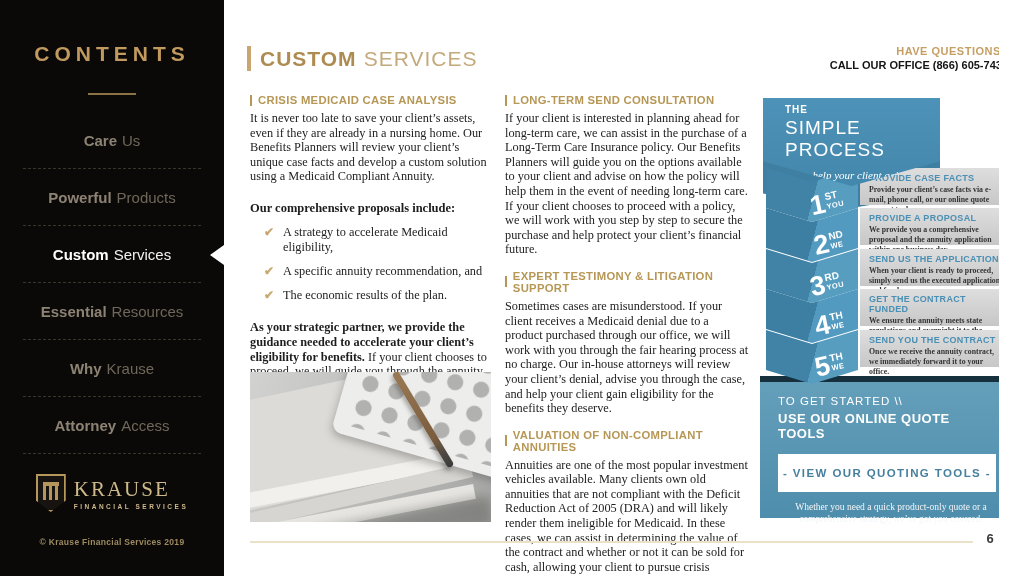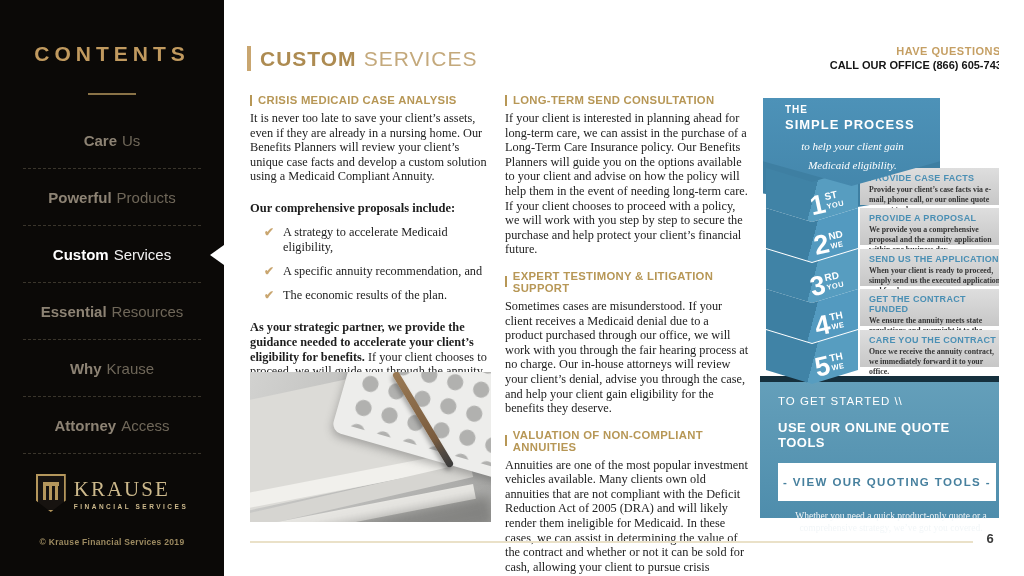"SIMPLE PROCESS" .banner-title { font-size: 13px -> 19px; font-weight: 700 -> 400 }
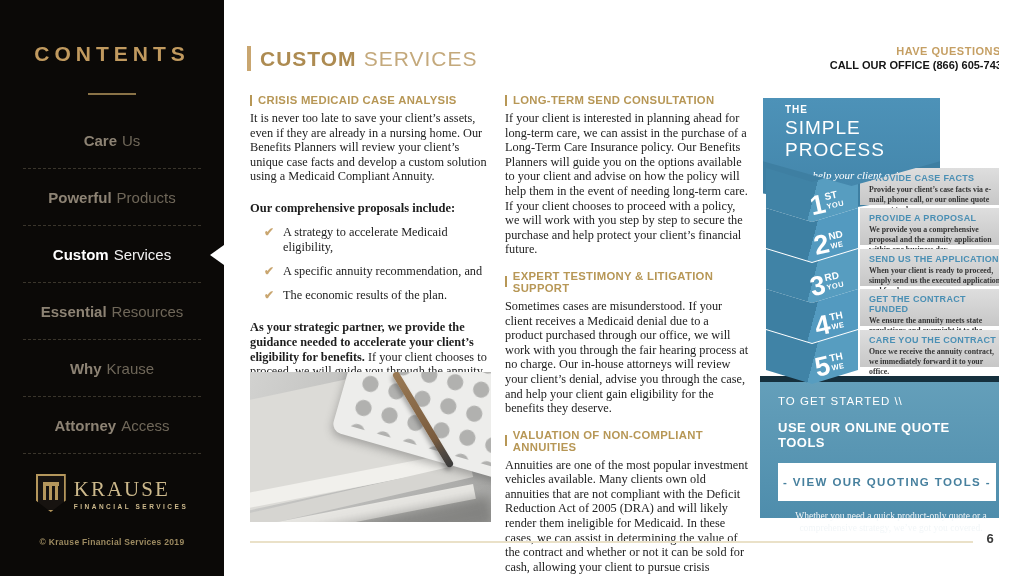"CARE YOU THE CONTRACT" div.proc-h { text: CARE -> SEND }
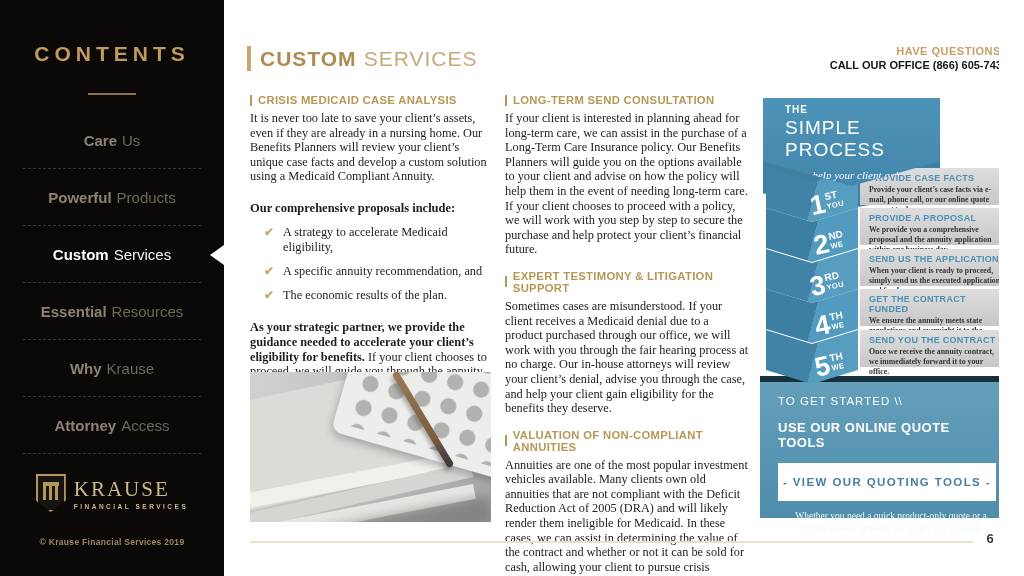"USE OUR ONLINE QUOTE TOOLS" .cta-l2 { margin-top: 13px -> 4px }
